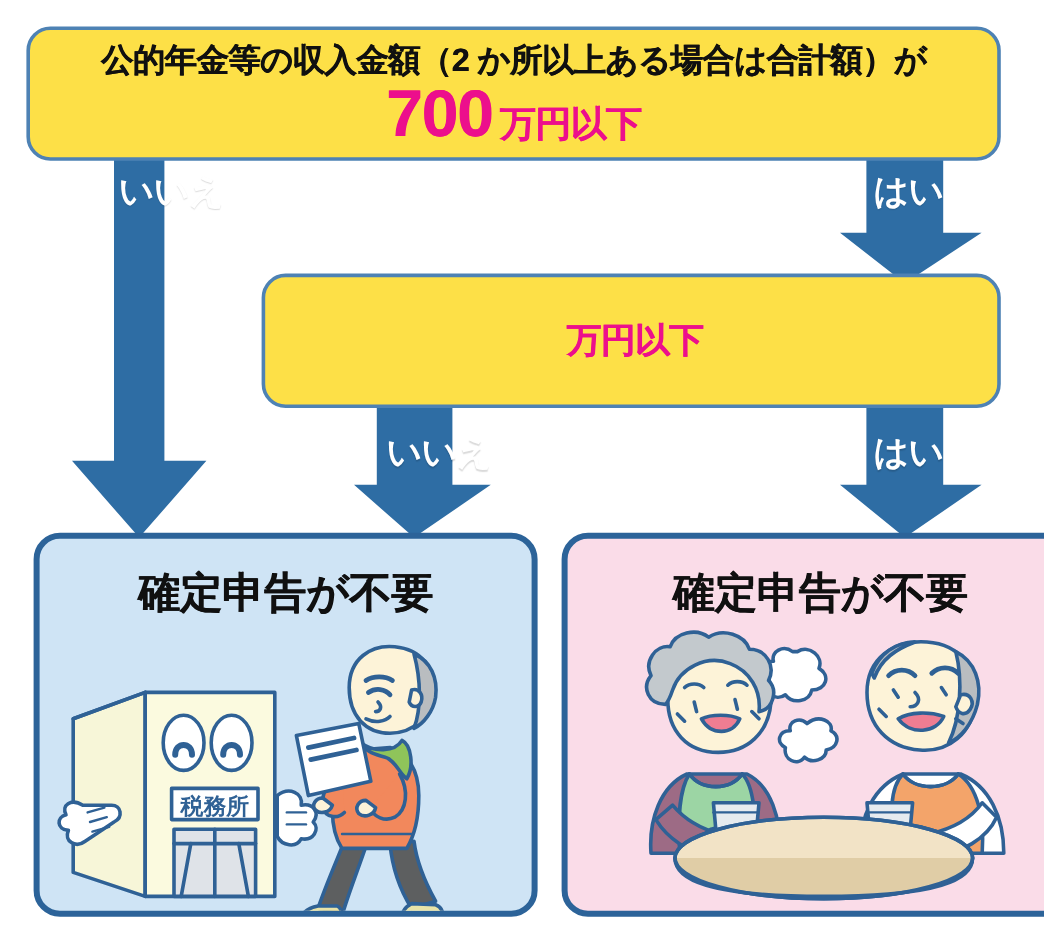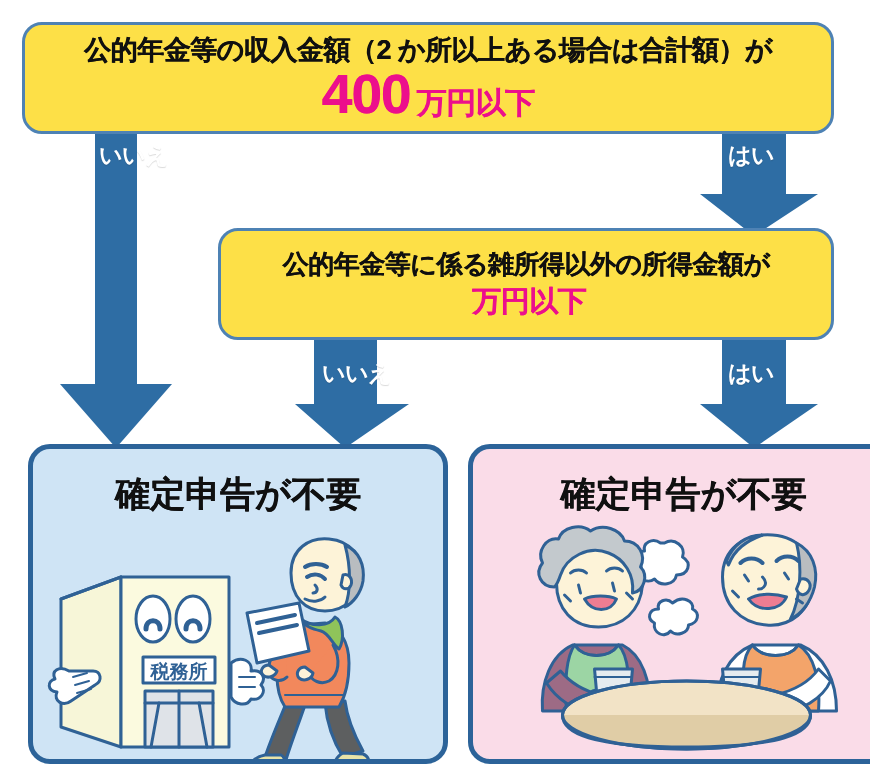"400" span.amount { text: 400 -> 700 }
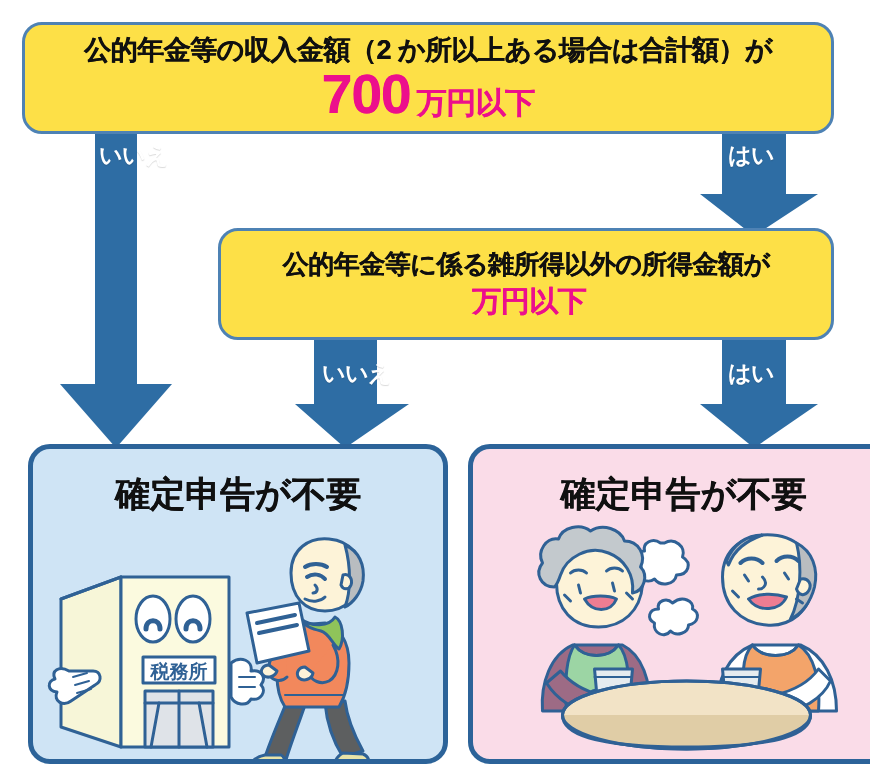"いいえ" .arrow-label { font-size: 23px -> 29px }
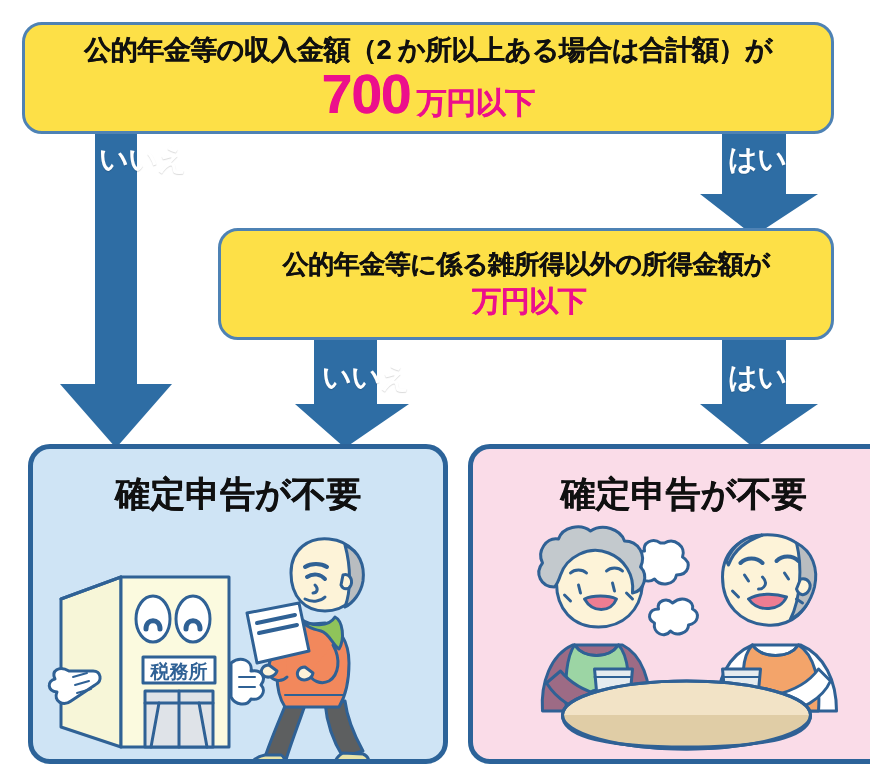"公的年金等に係る雑所得以外の所得金額が" div.line1 { html: <div>公的年金等に係る雑所得以外の所得金額が</div> -> none }
